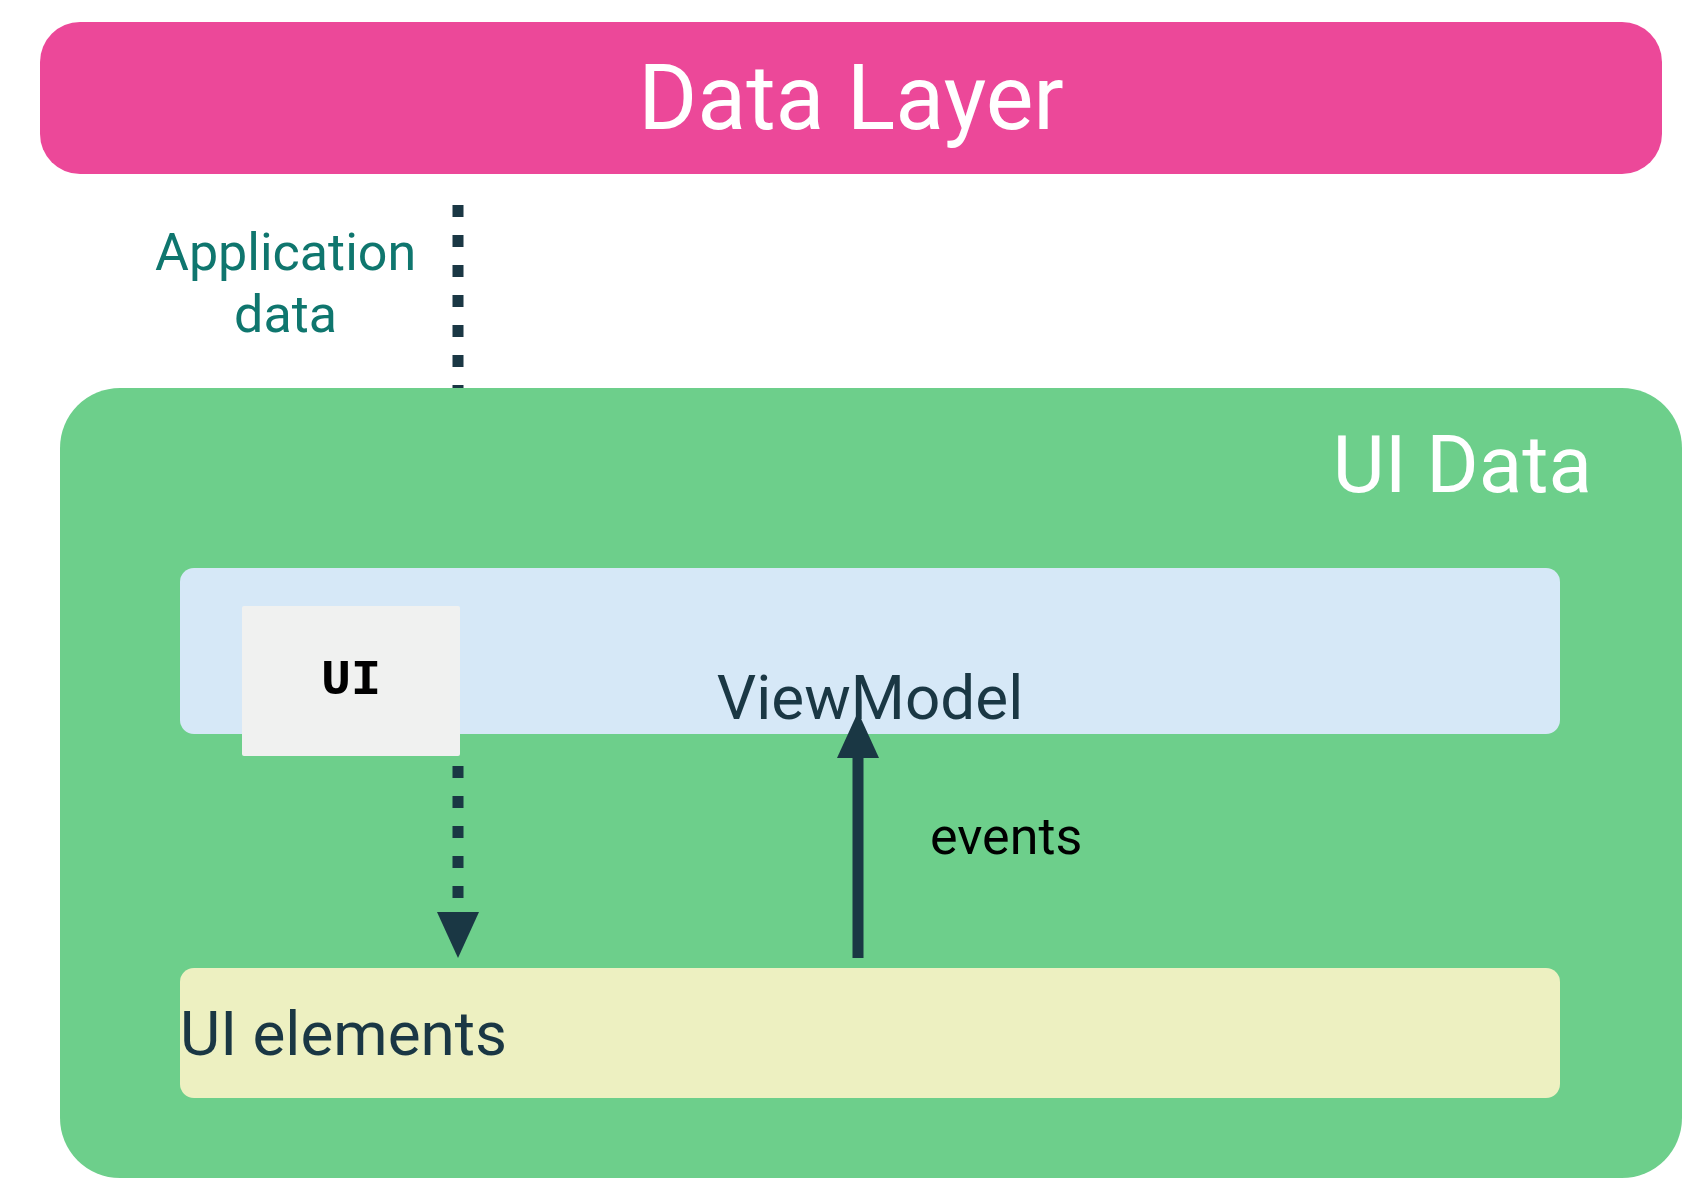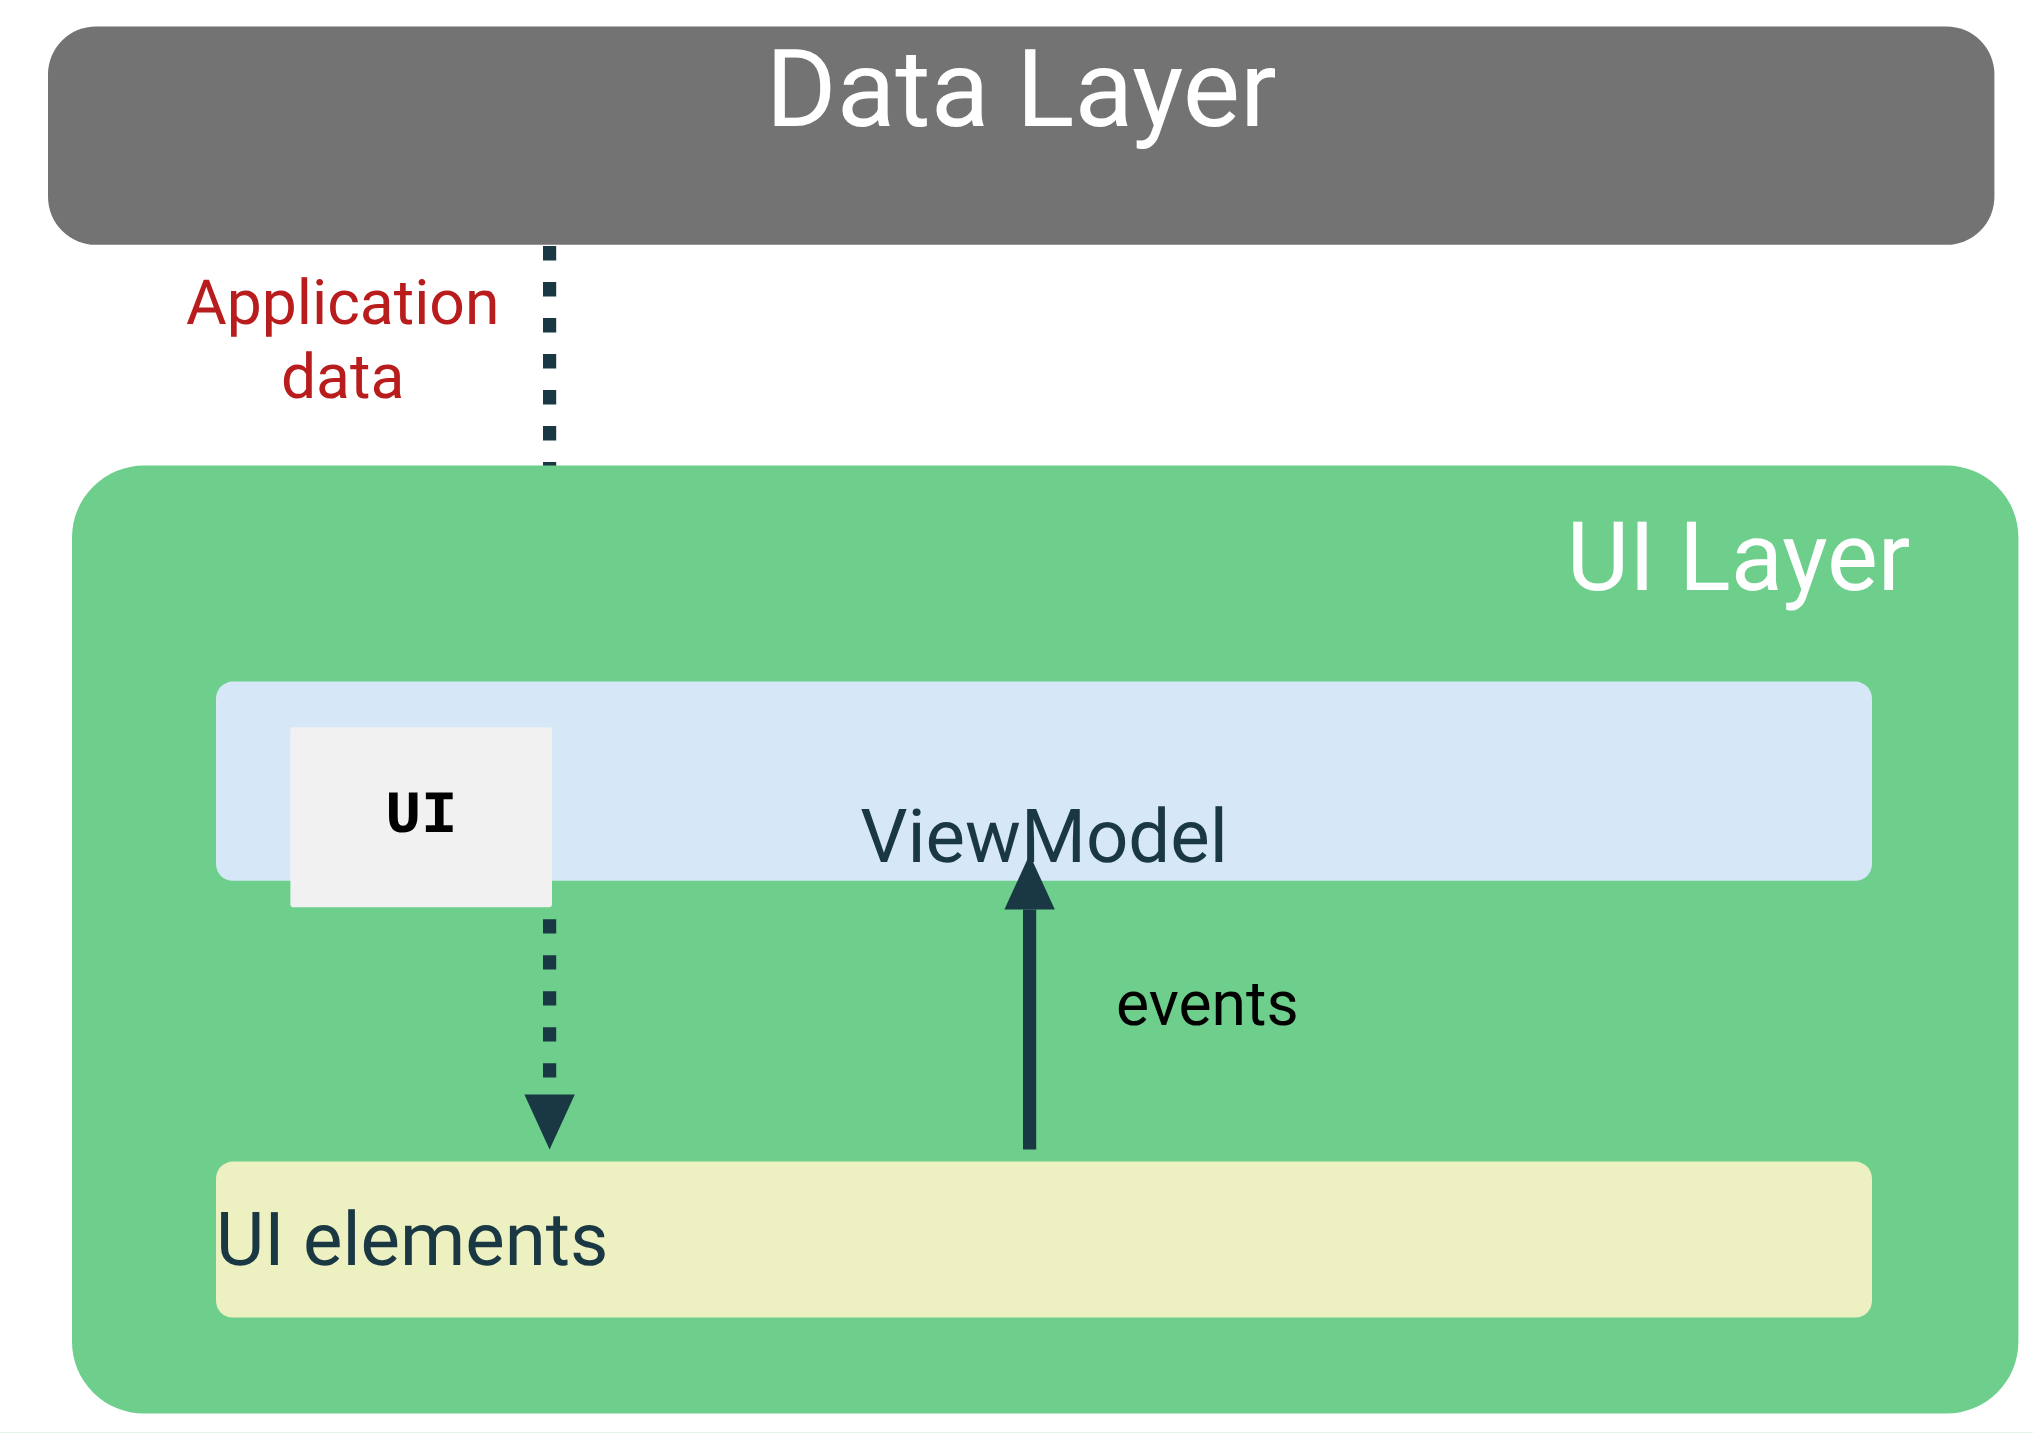"Data Layer" .data-layer-box { align-items: flex-start -> center; background: #737373 -> #ec4899; height: 182px -> 152px }
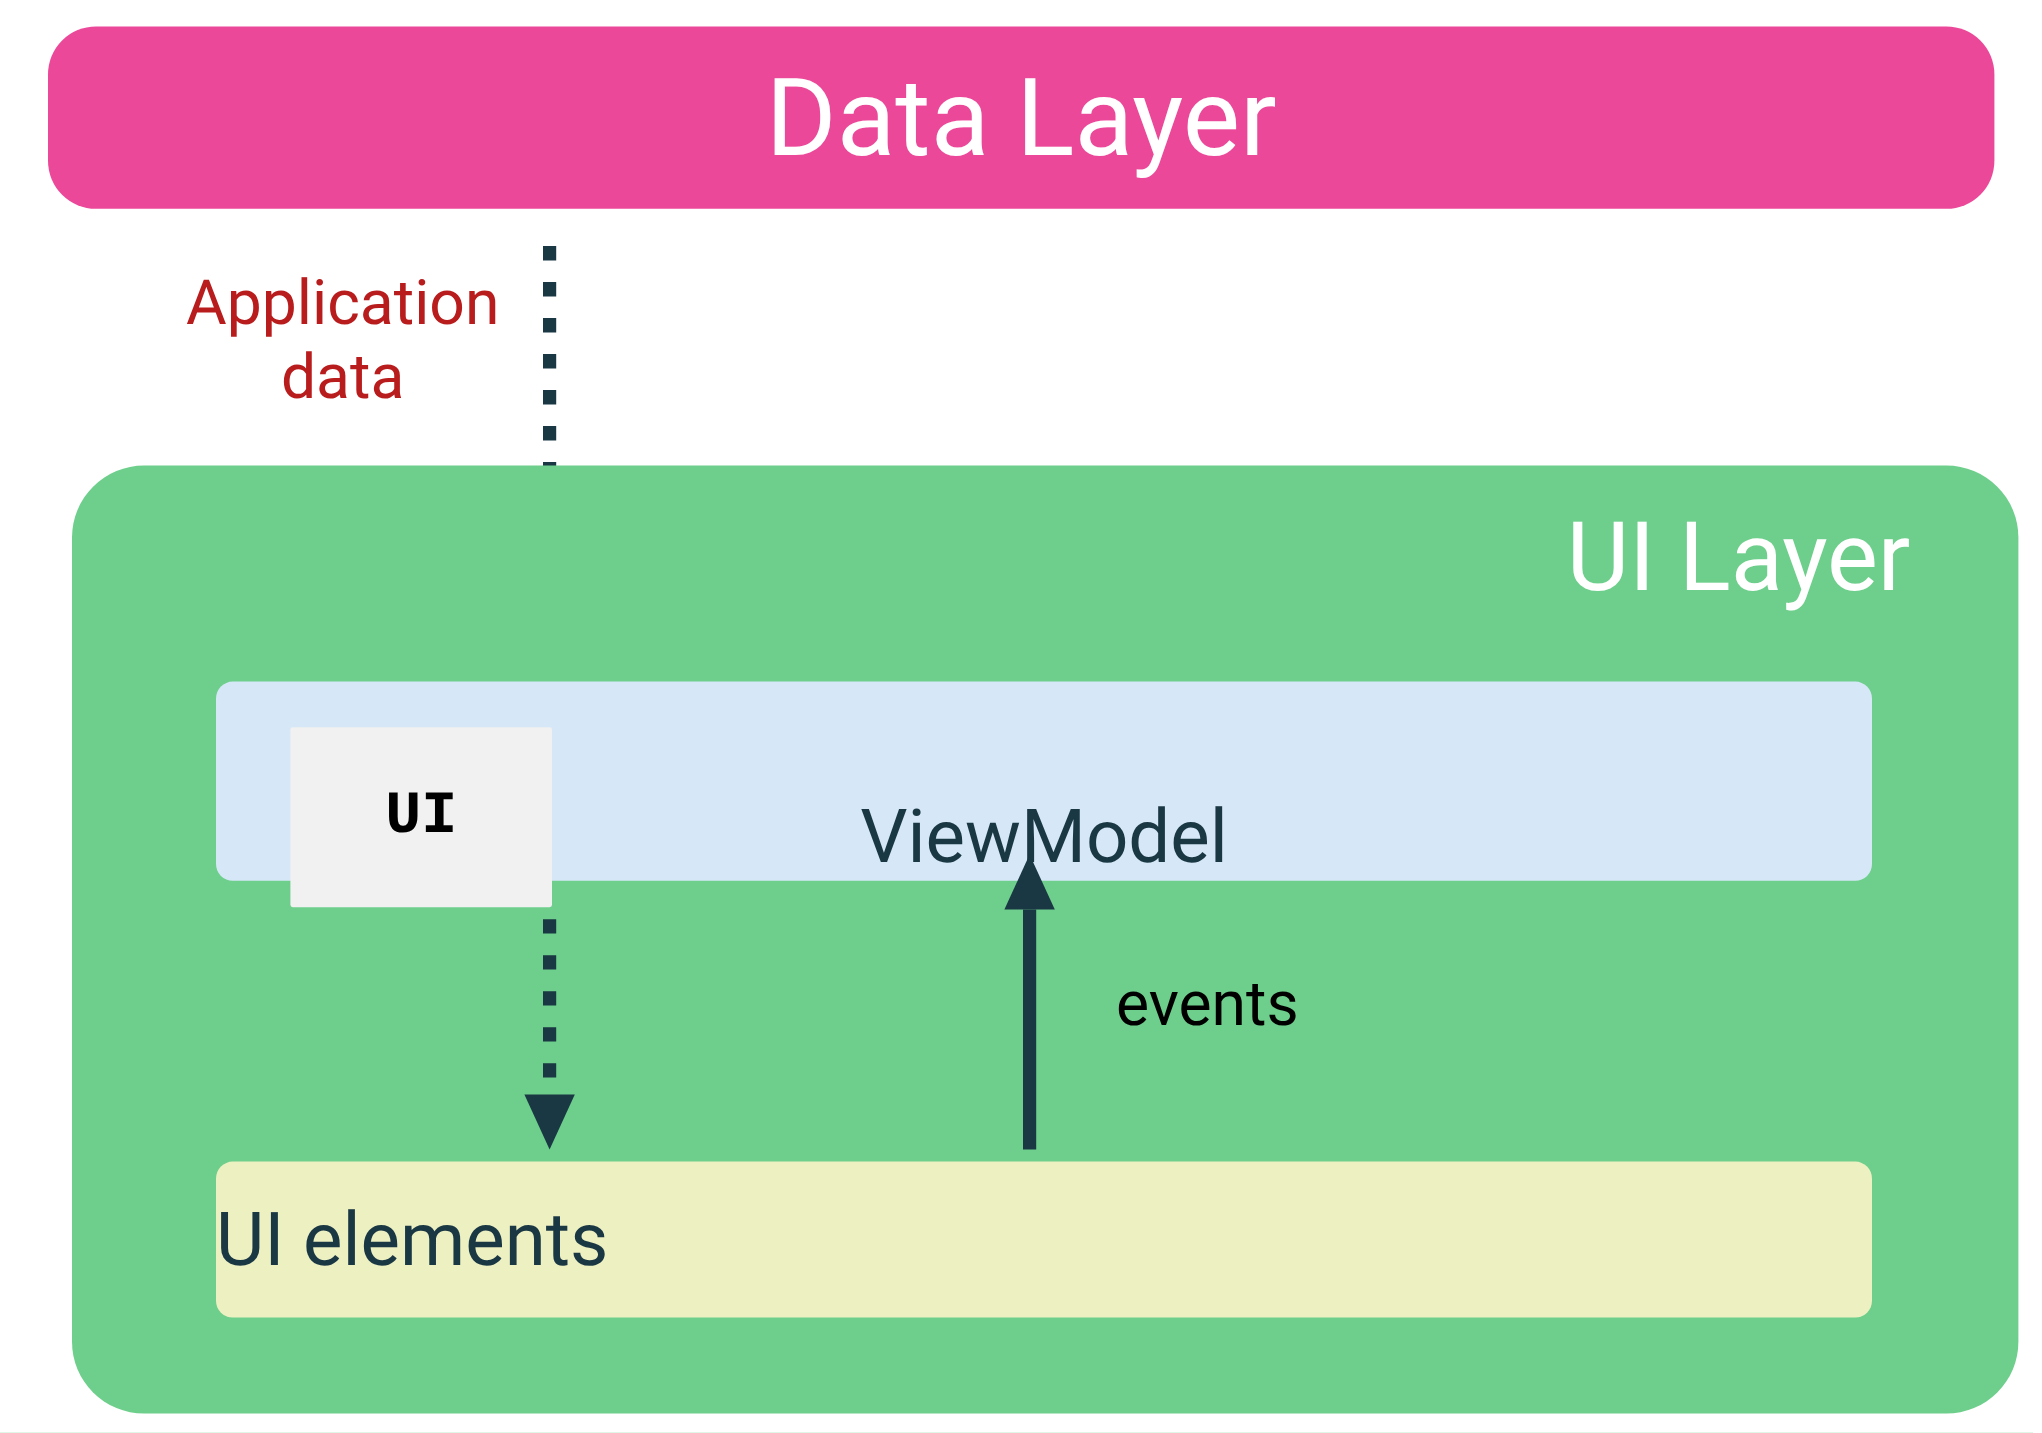"Application" .app-data-label { color: #b91c1c -> #0f766e }
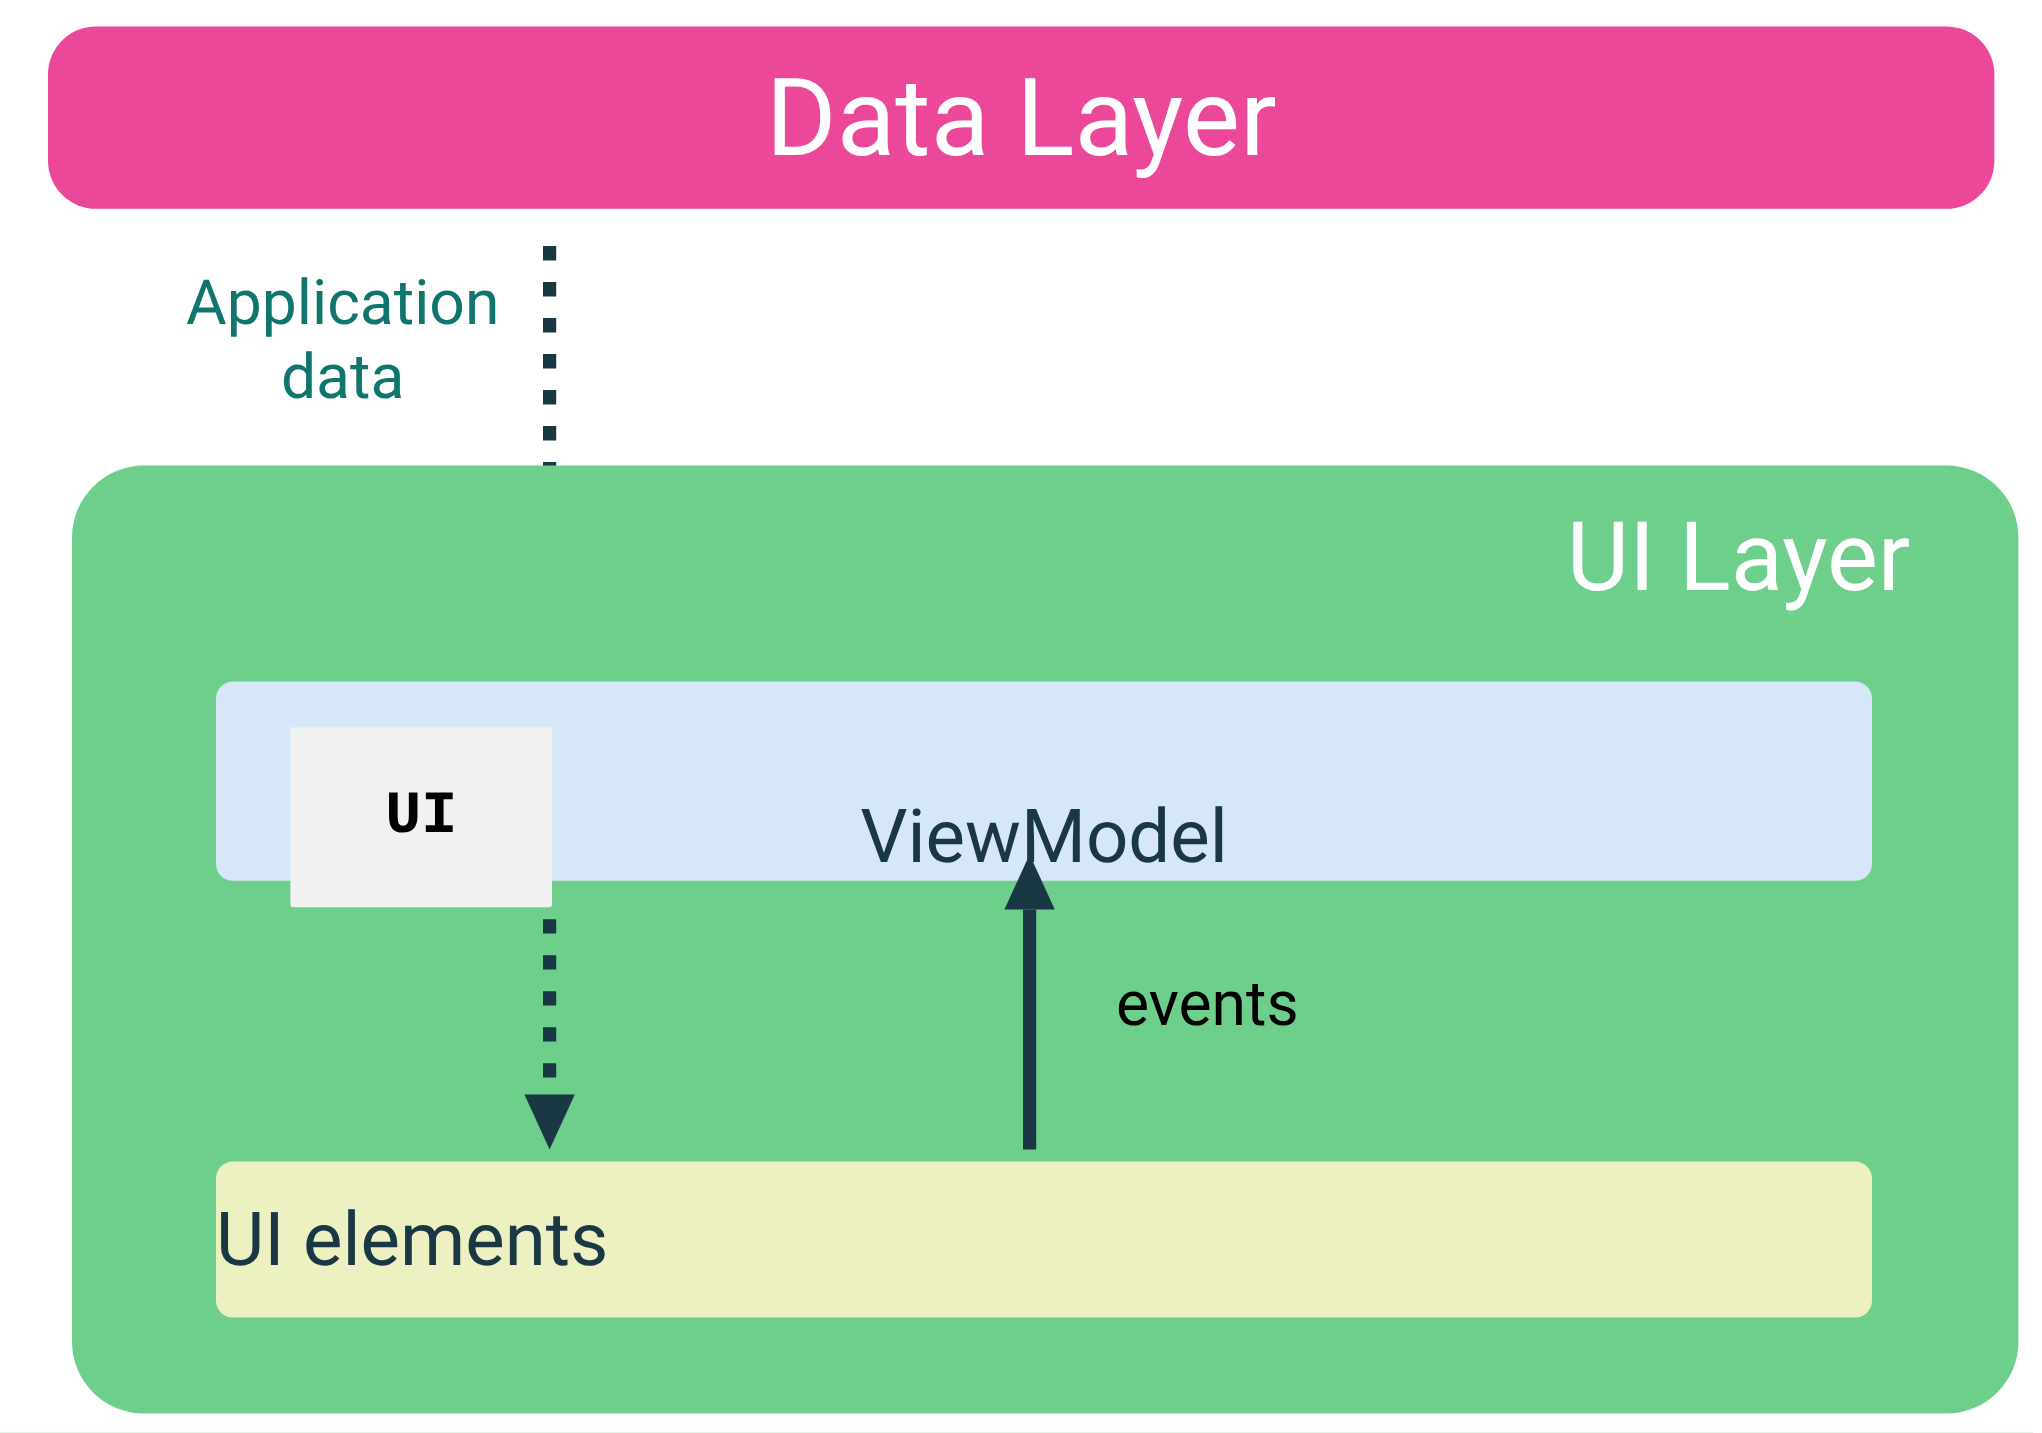"UI Layer" span.ui-layer-text { text: Layer -> Data }
